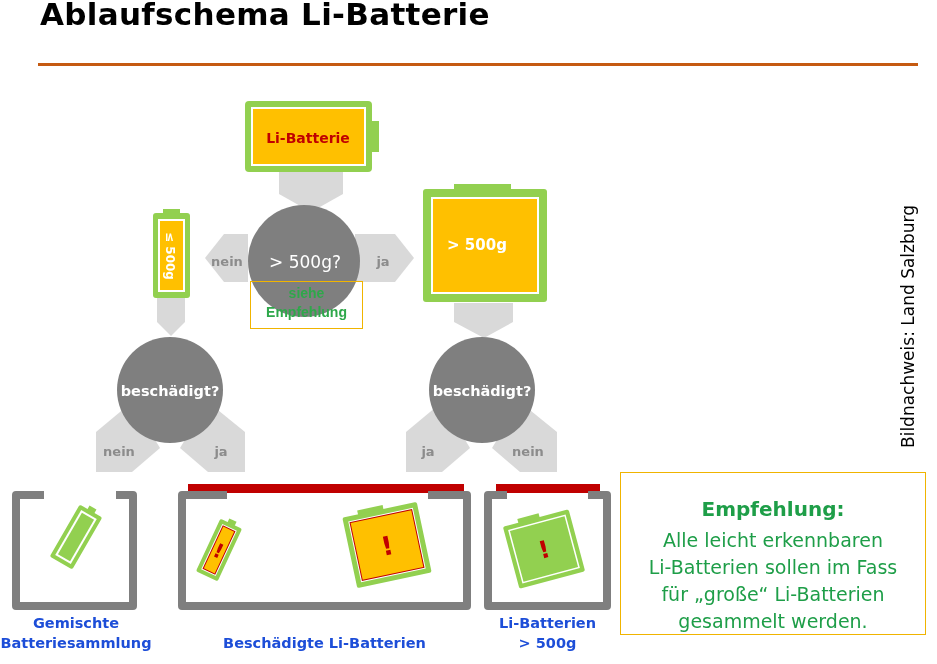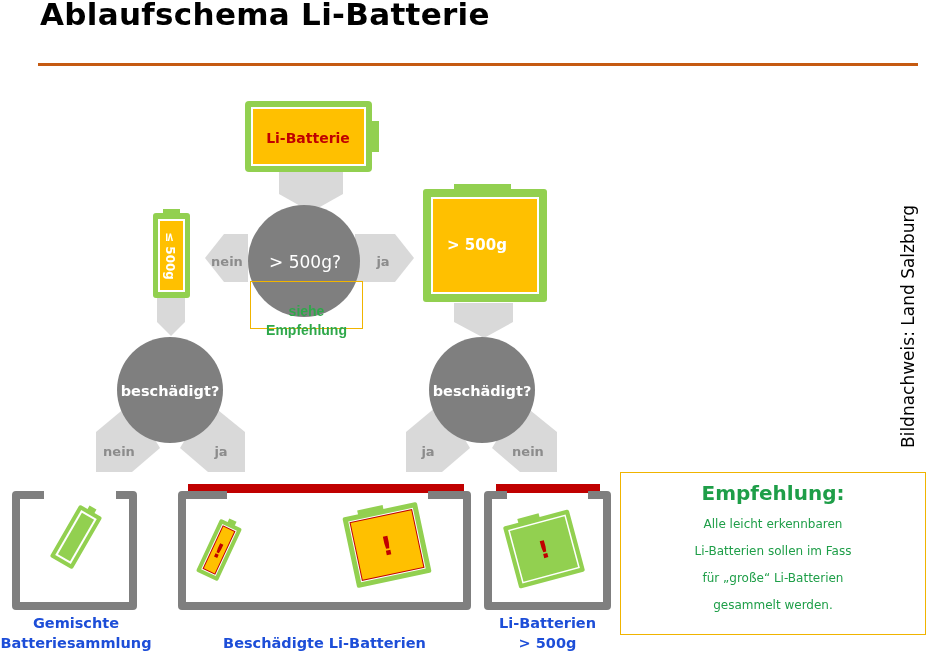"siehe Empfehlung" .siehe { padding-top: 20px -> 2px }
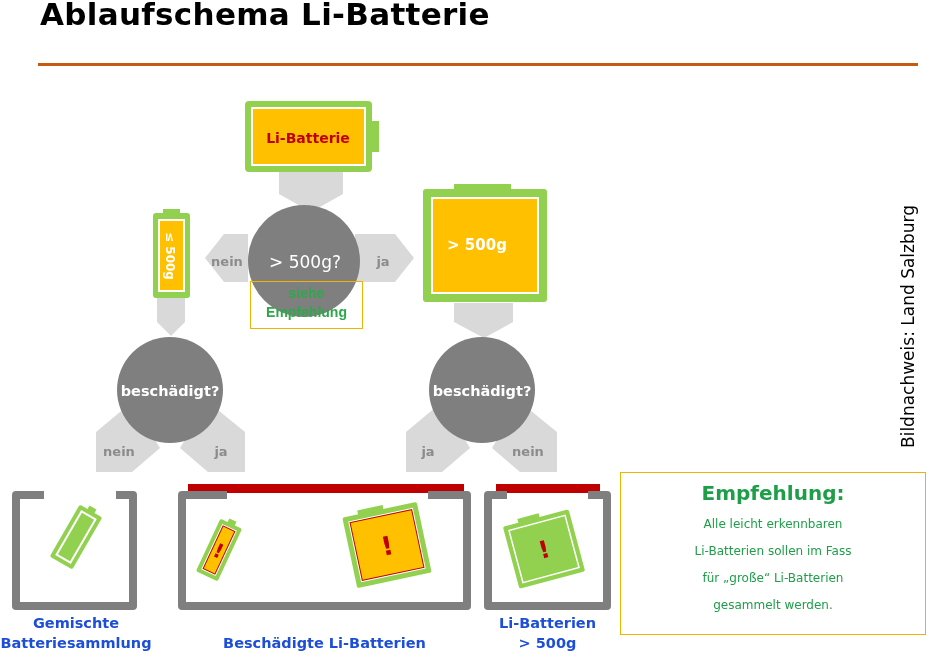"Empfehlung:" .emp .h { margin-top: 8px -> 24px }
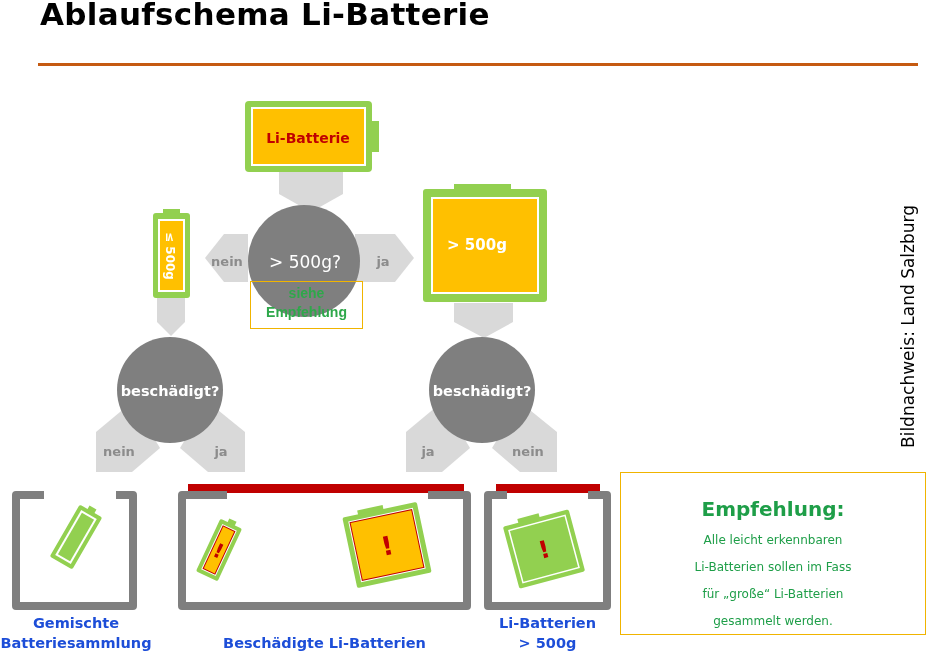"Alle leicht erkennbaren" .emp .b { font-size: 12px -> 19px }
